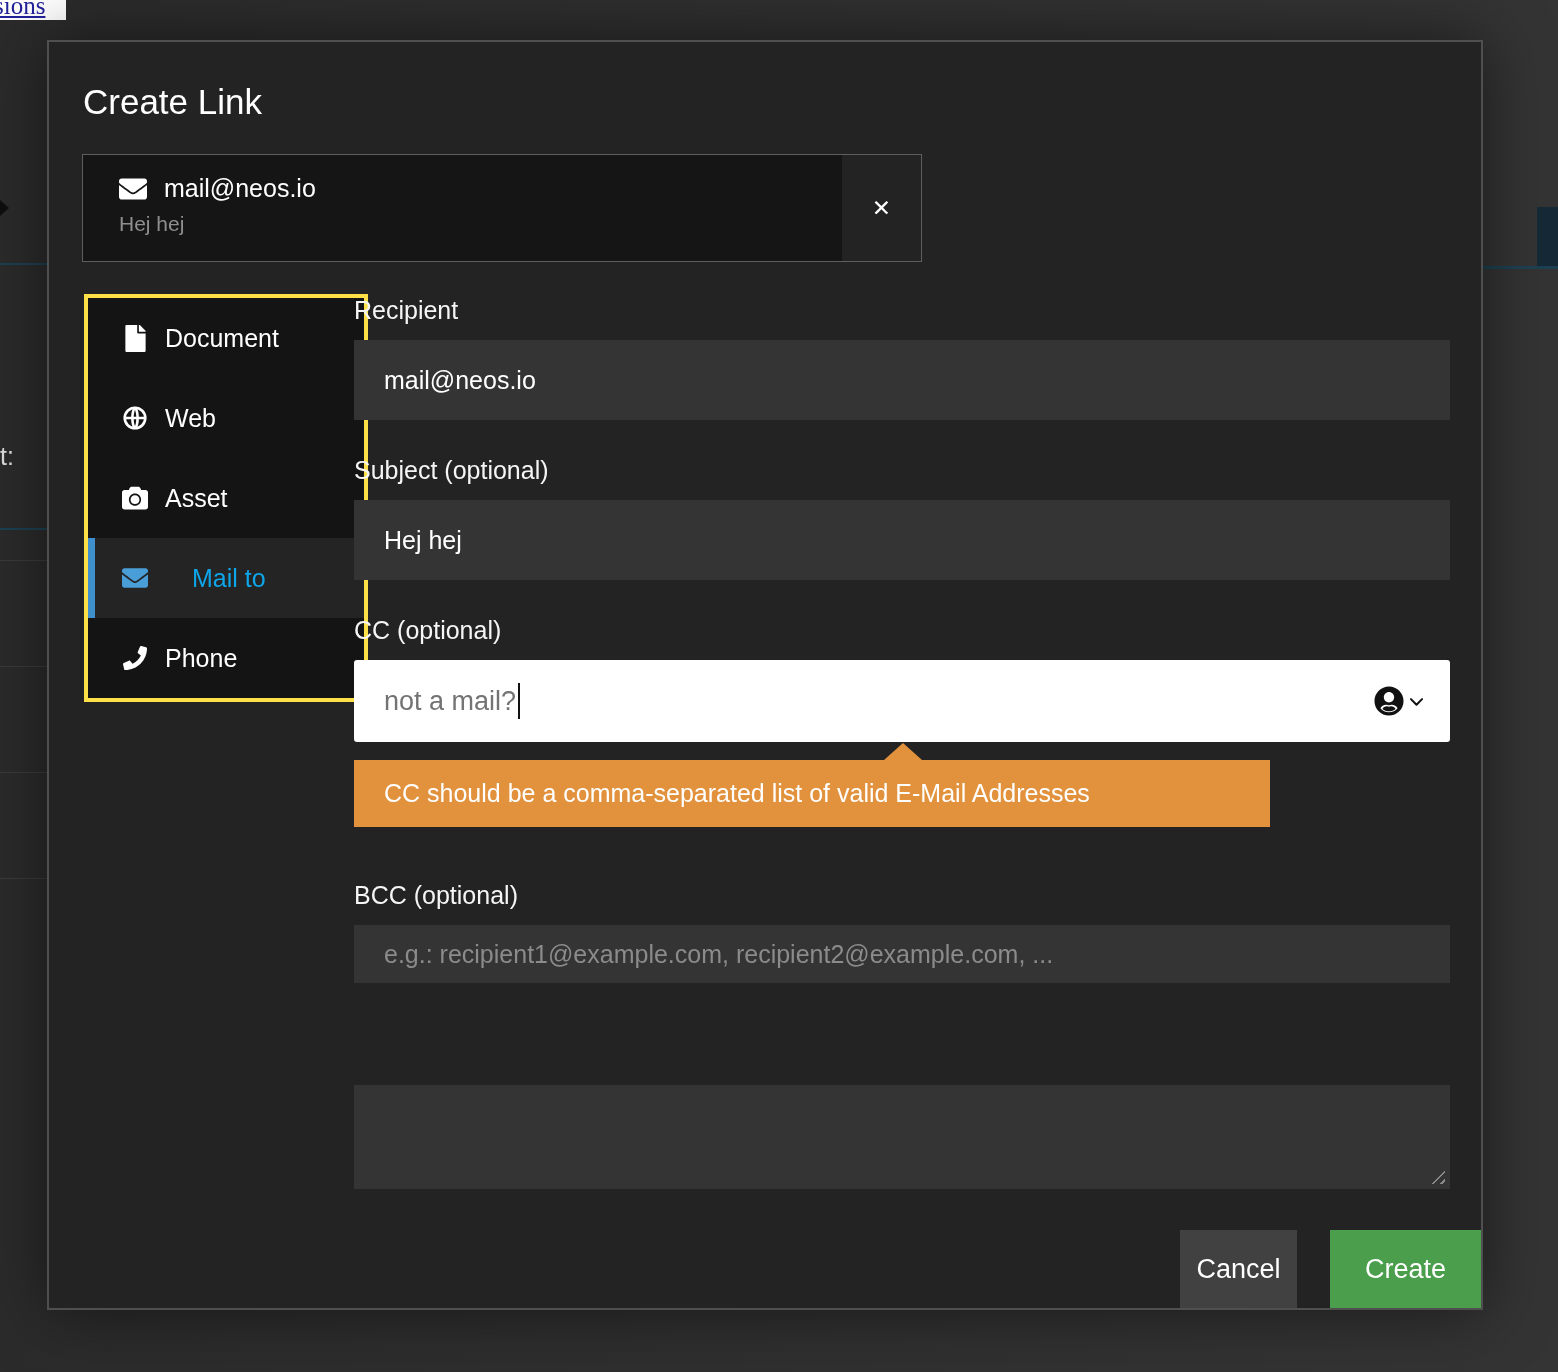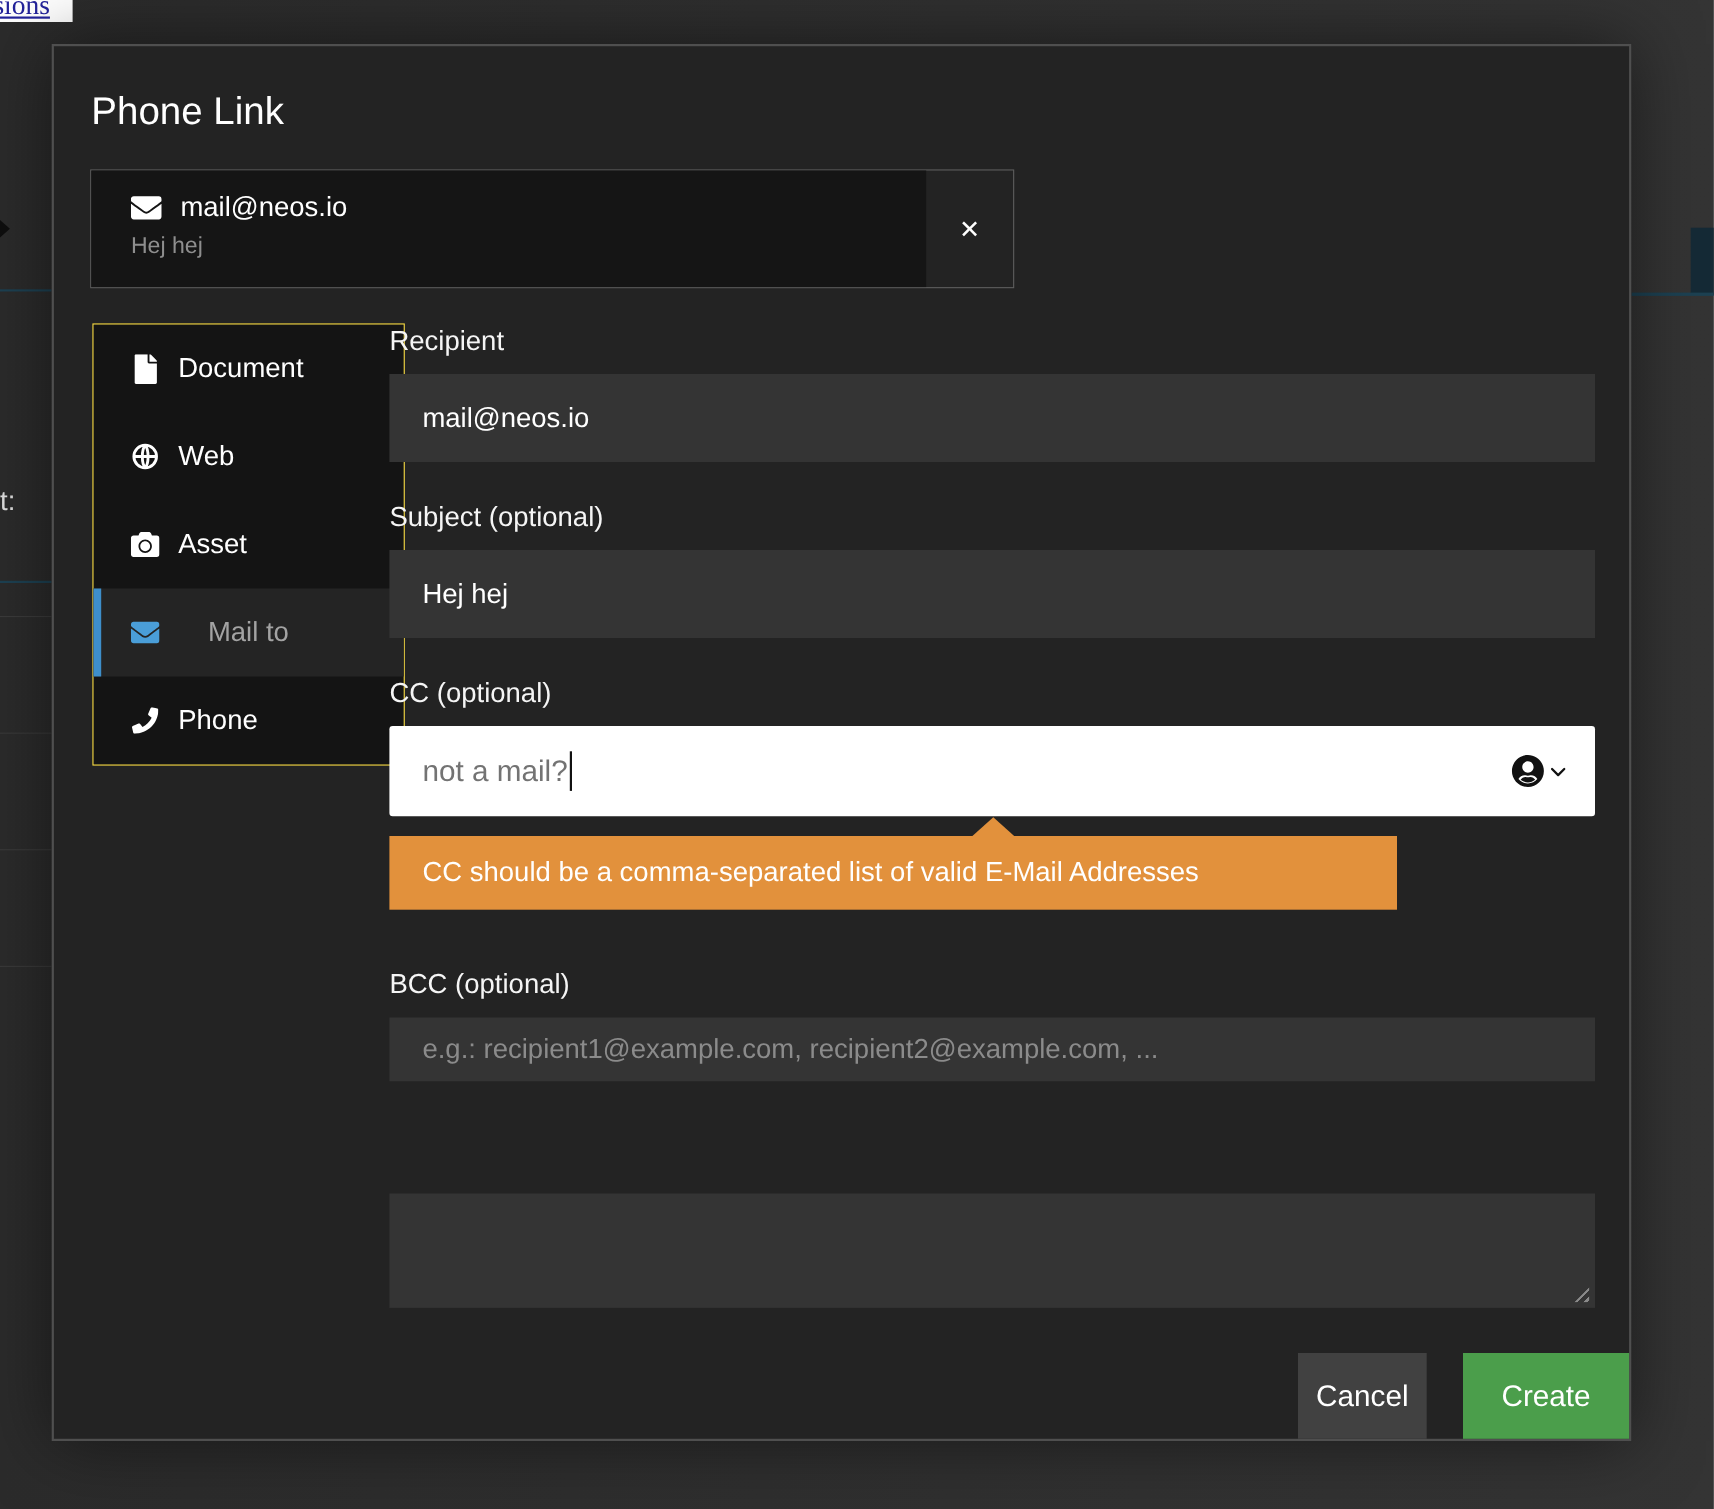"Phone Link" div.abs { text: Phone -> Create }
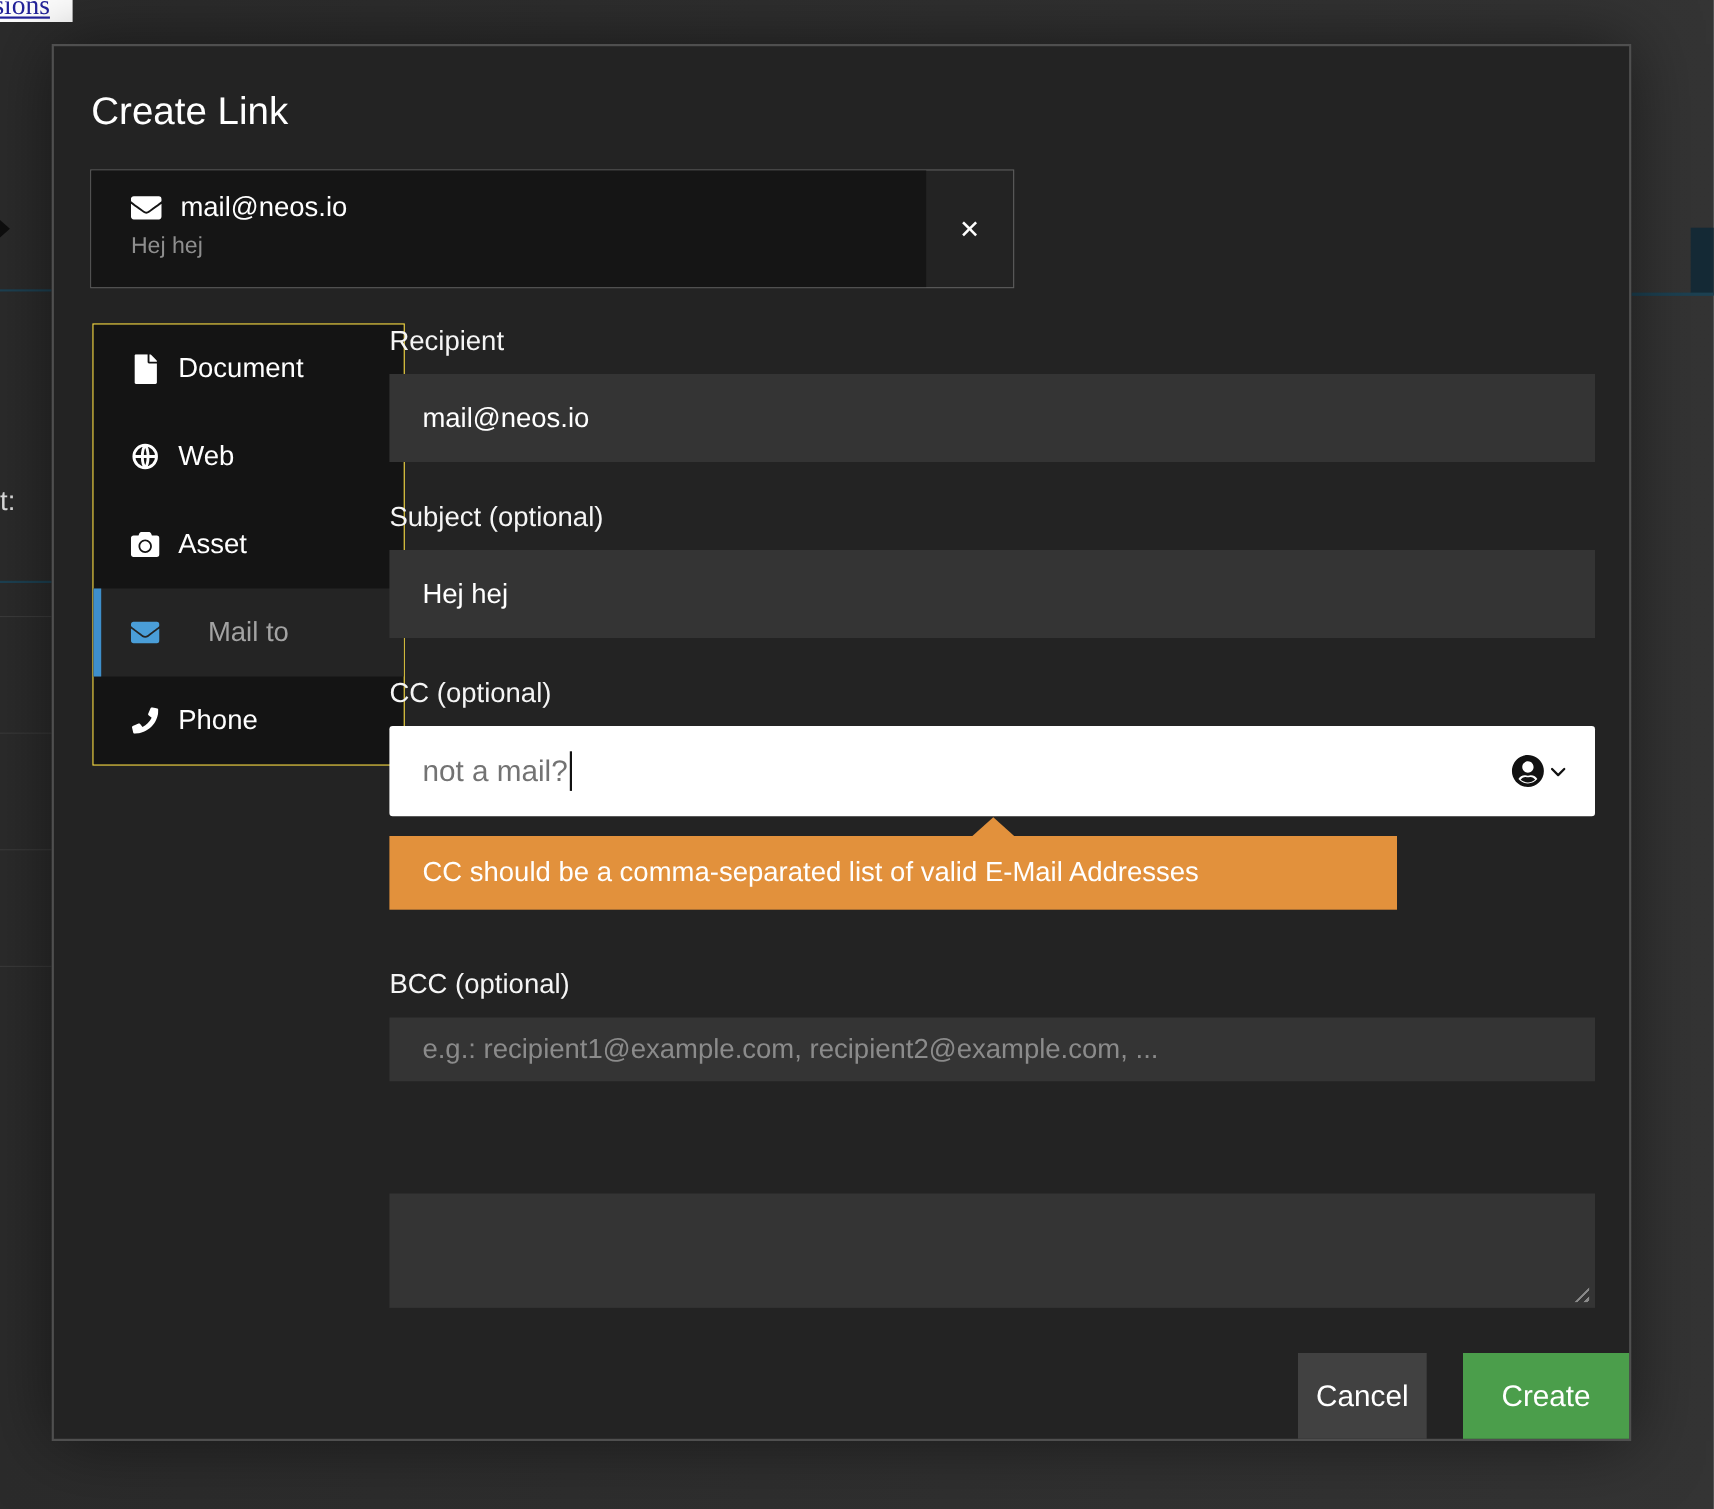"Document" .sidebar { border: 1px solid #fde047 -> 4px solid #fde047 }
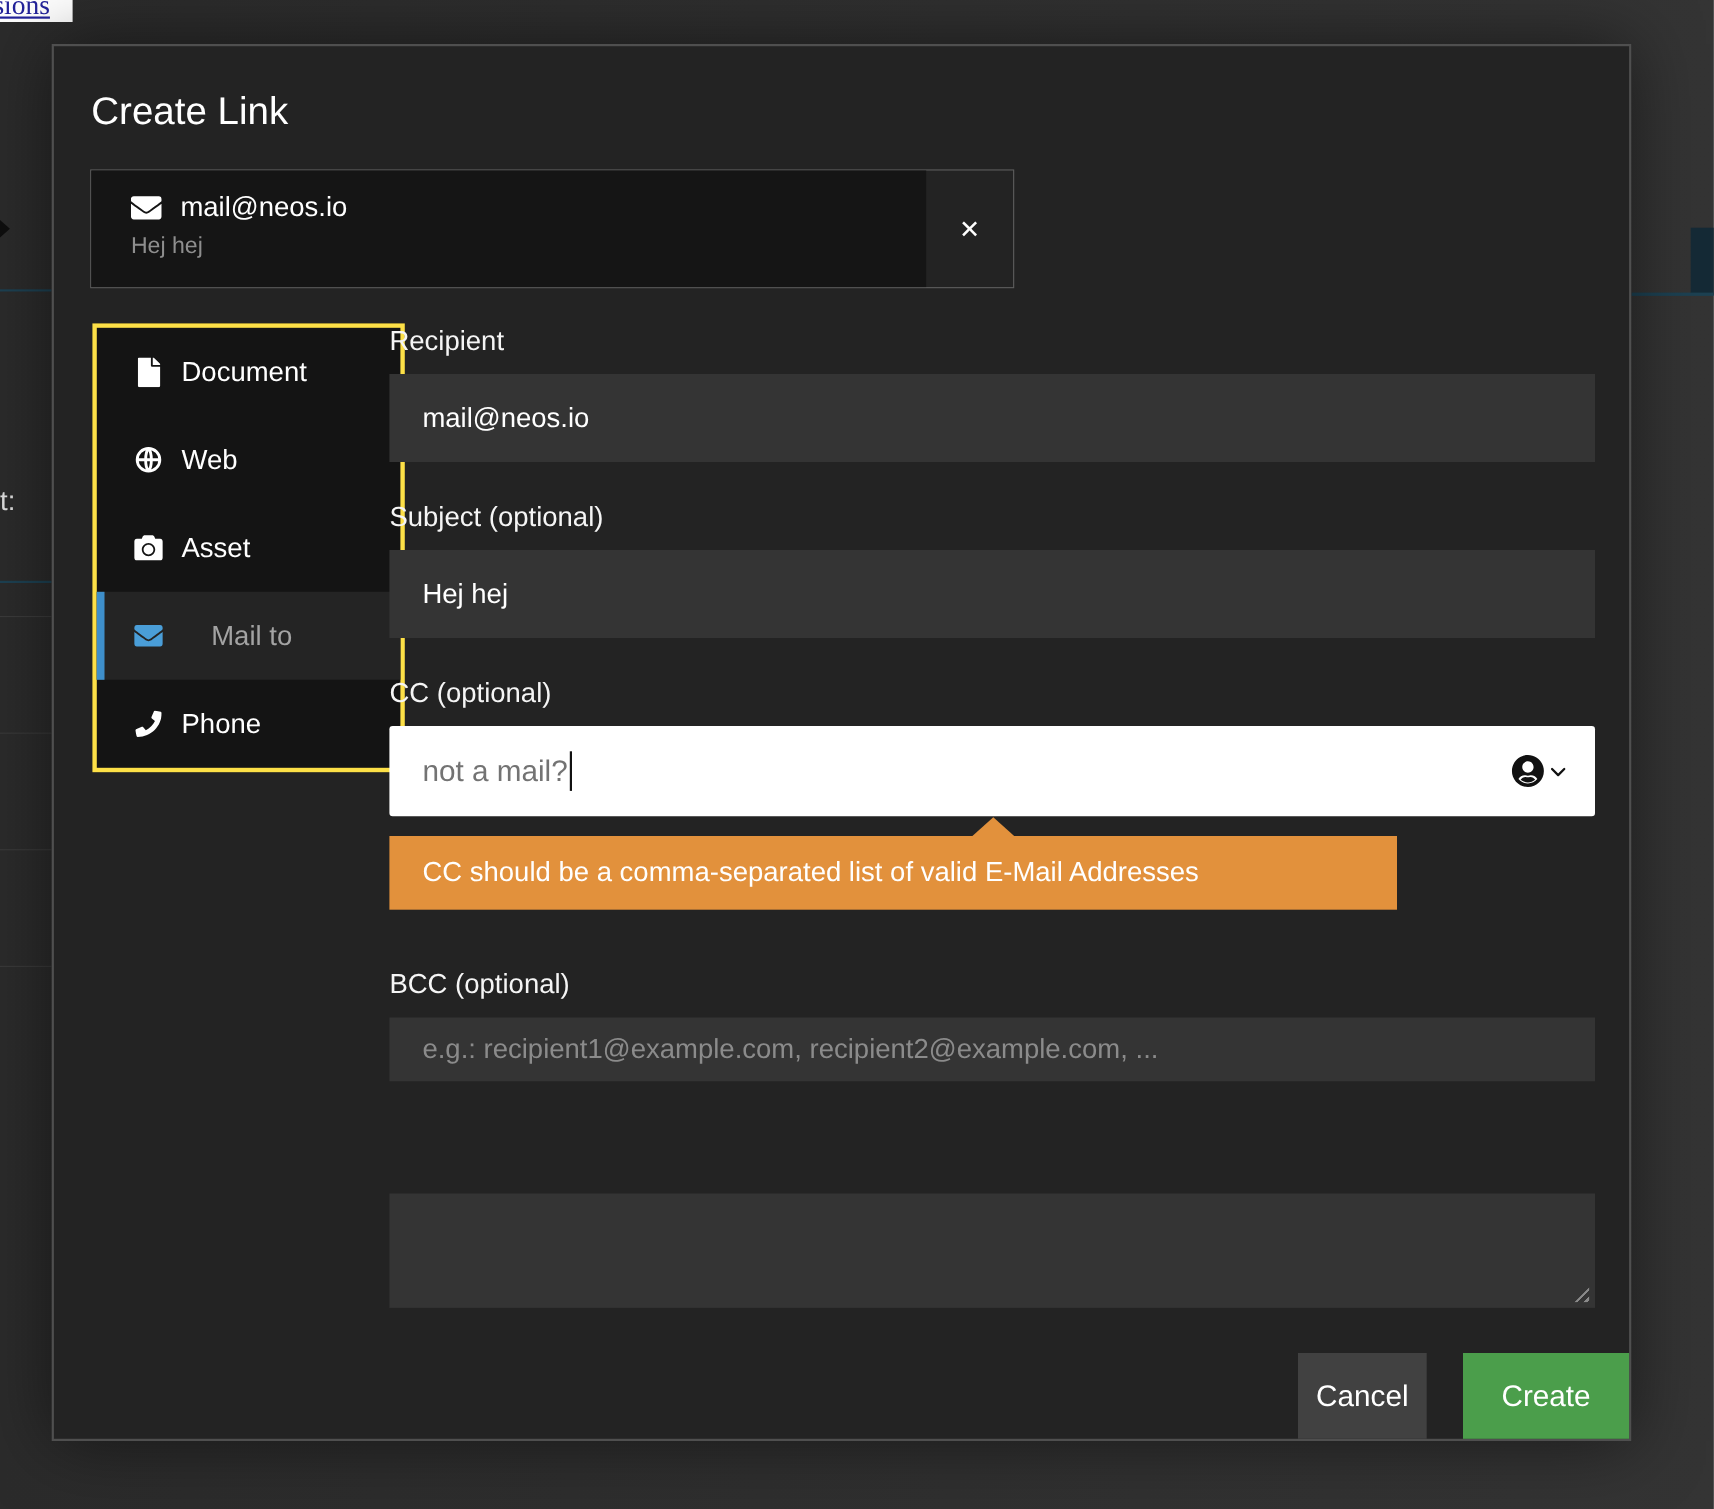"Mail to" .tab.active { color: #a3a3a3 -> #0ea5e9 }
